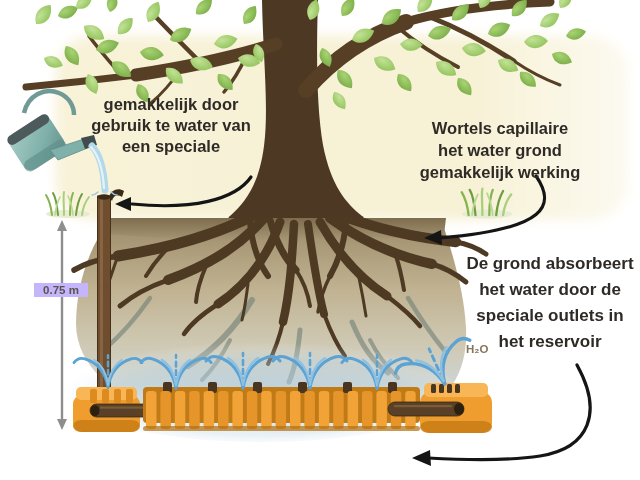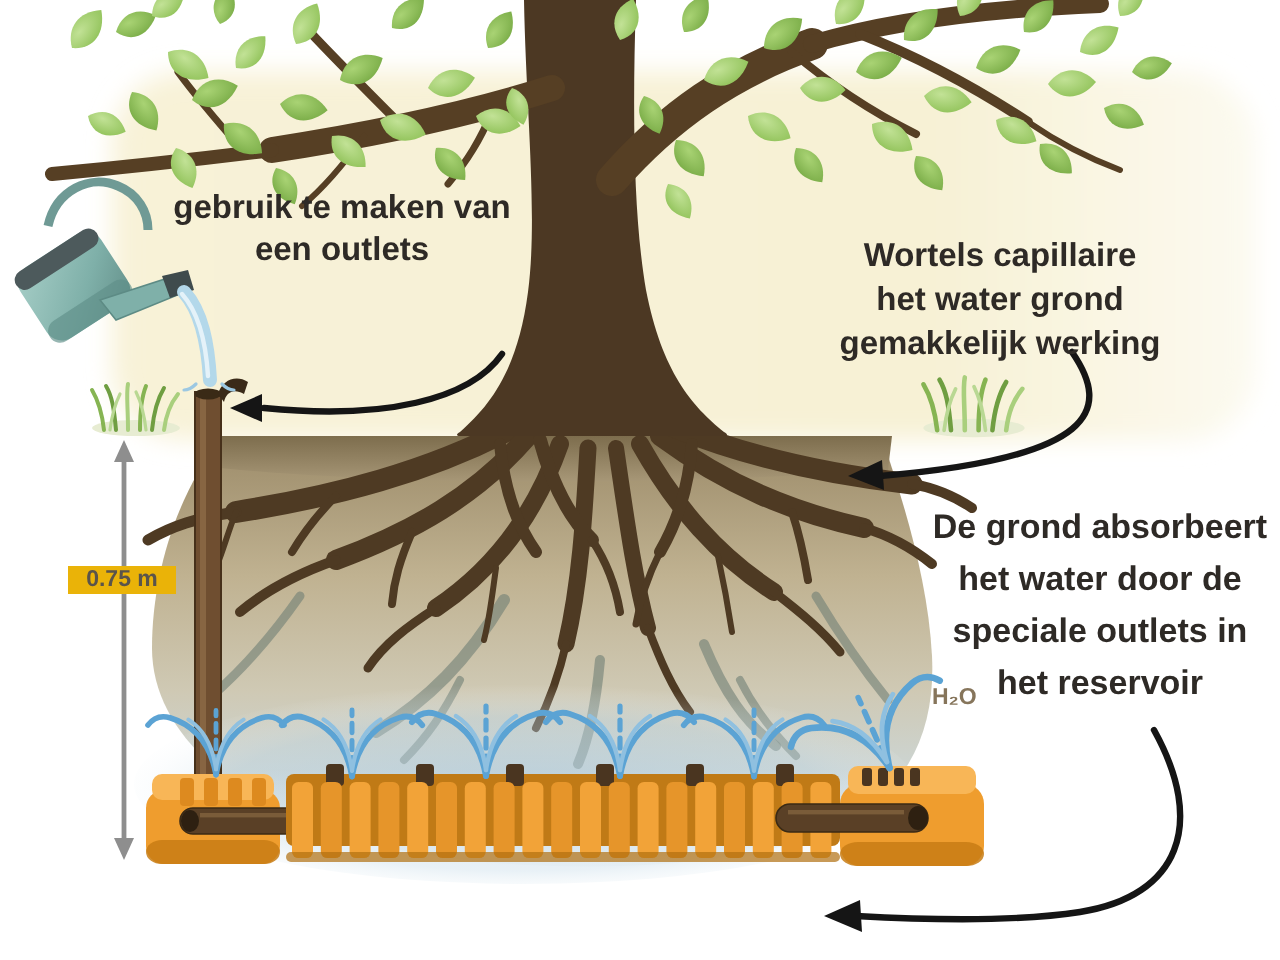"gemakkelijk door" div.ln { html: none -> <div>gemakkelijk door</div> }
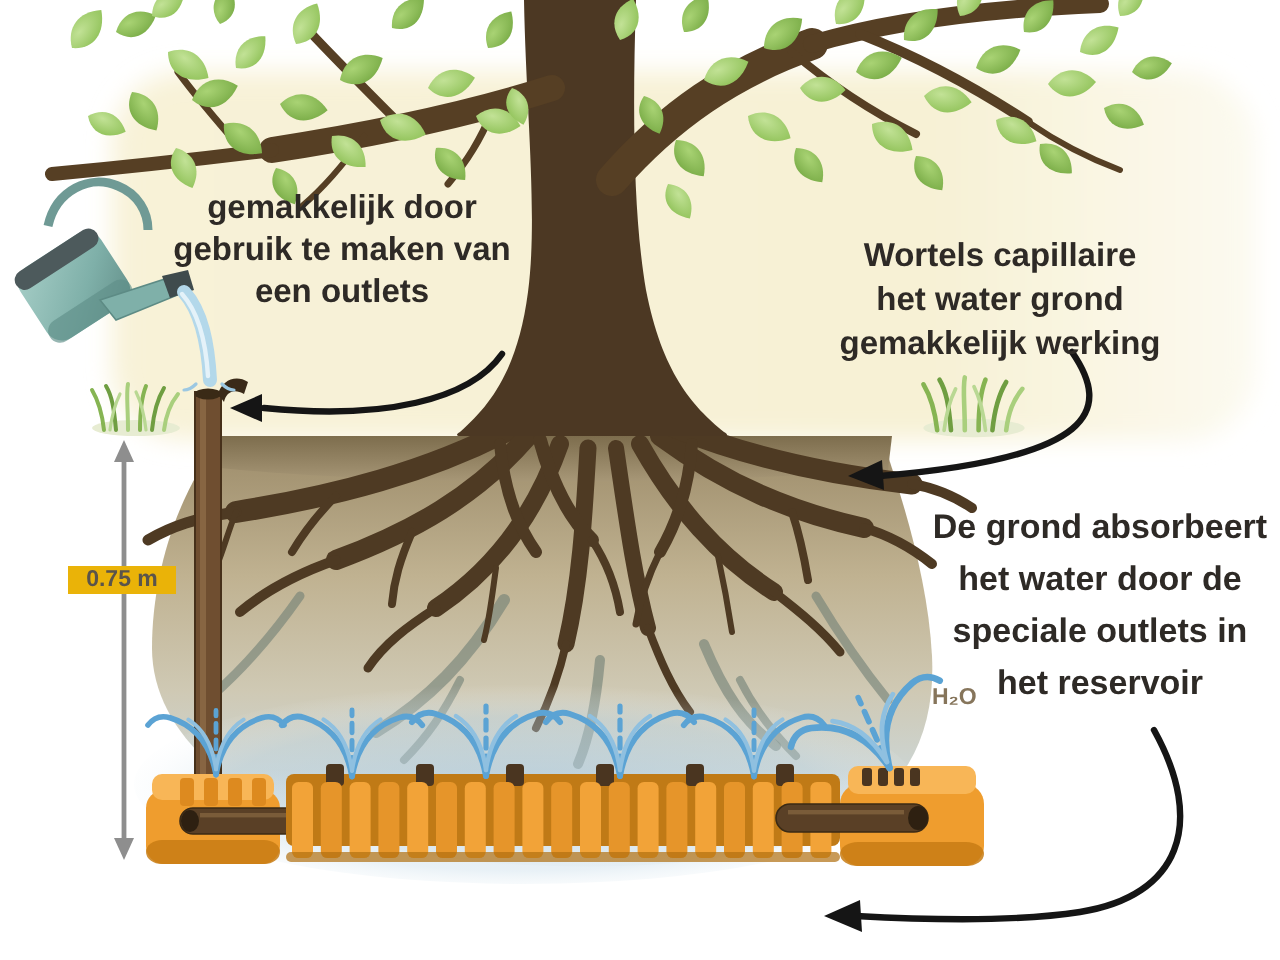"gebruik te maken van" div.ln { text: maken -> water }
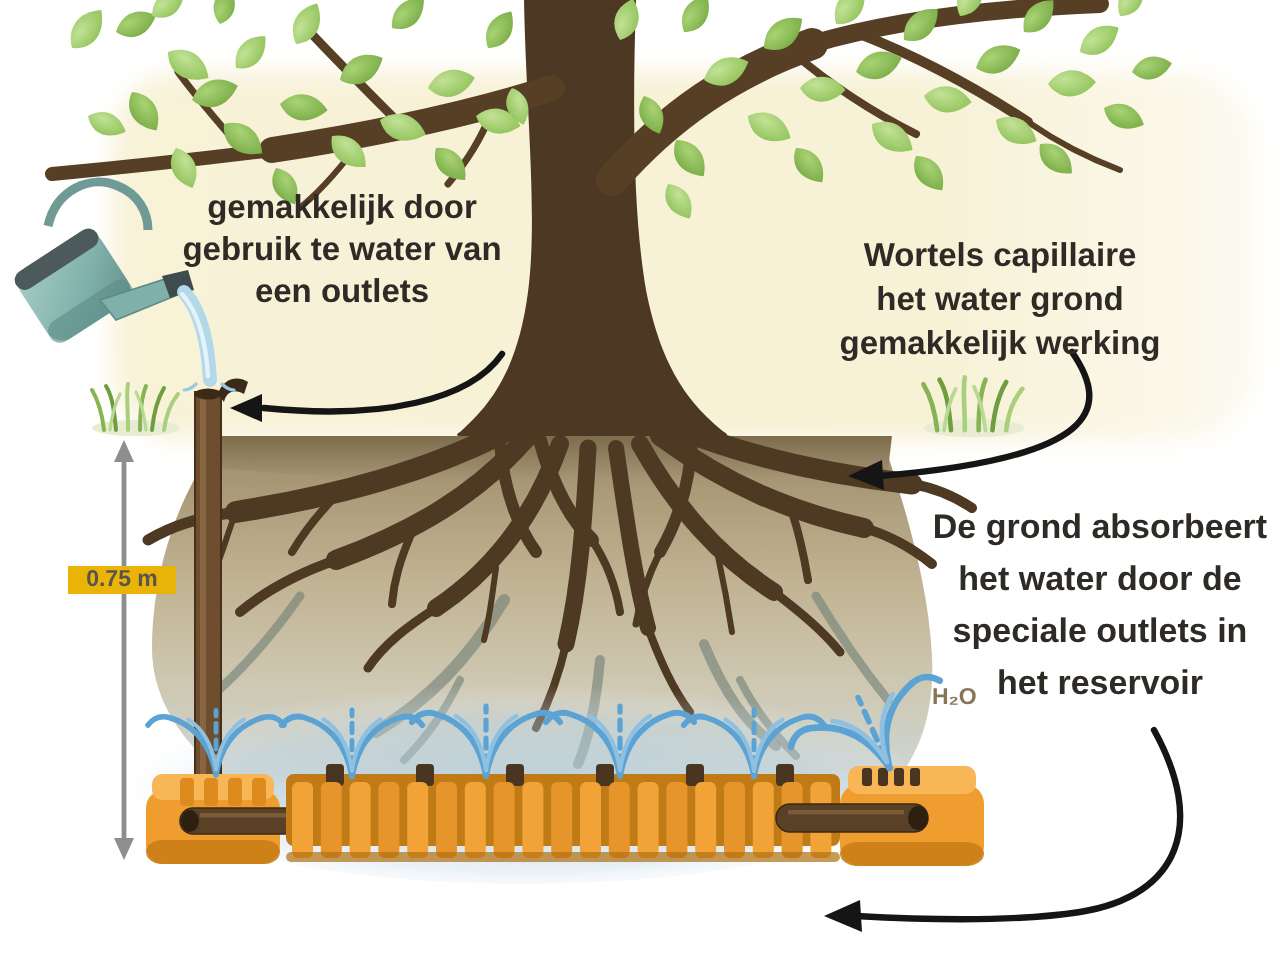"een outlets" div.ln { text: outlets -> speciale }
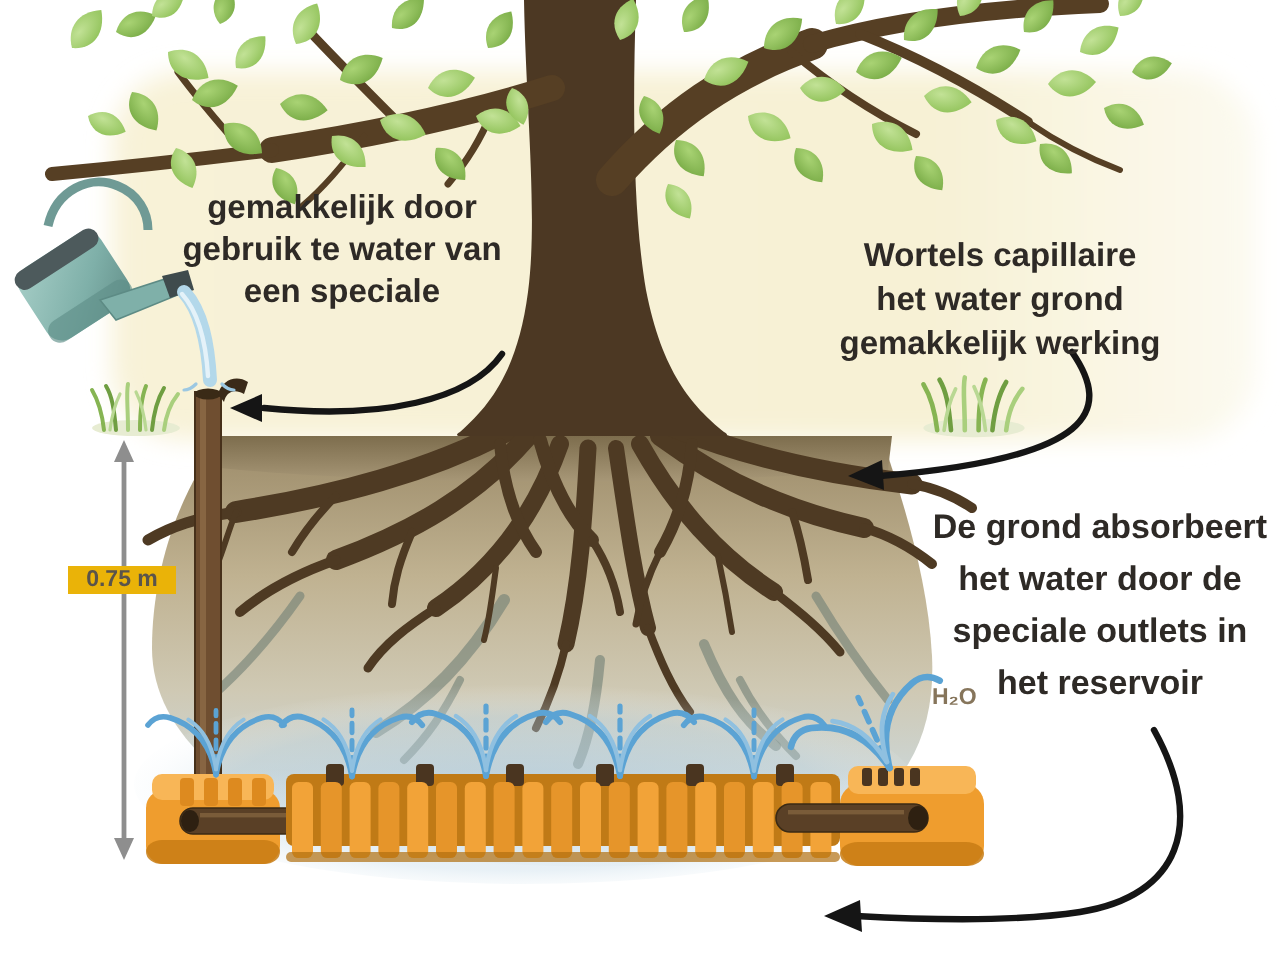"0.75 m" #label-depth { background: #eab308 -> #c4b5fd }
